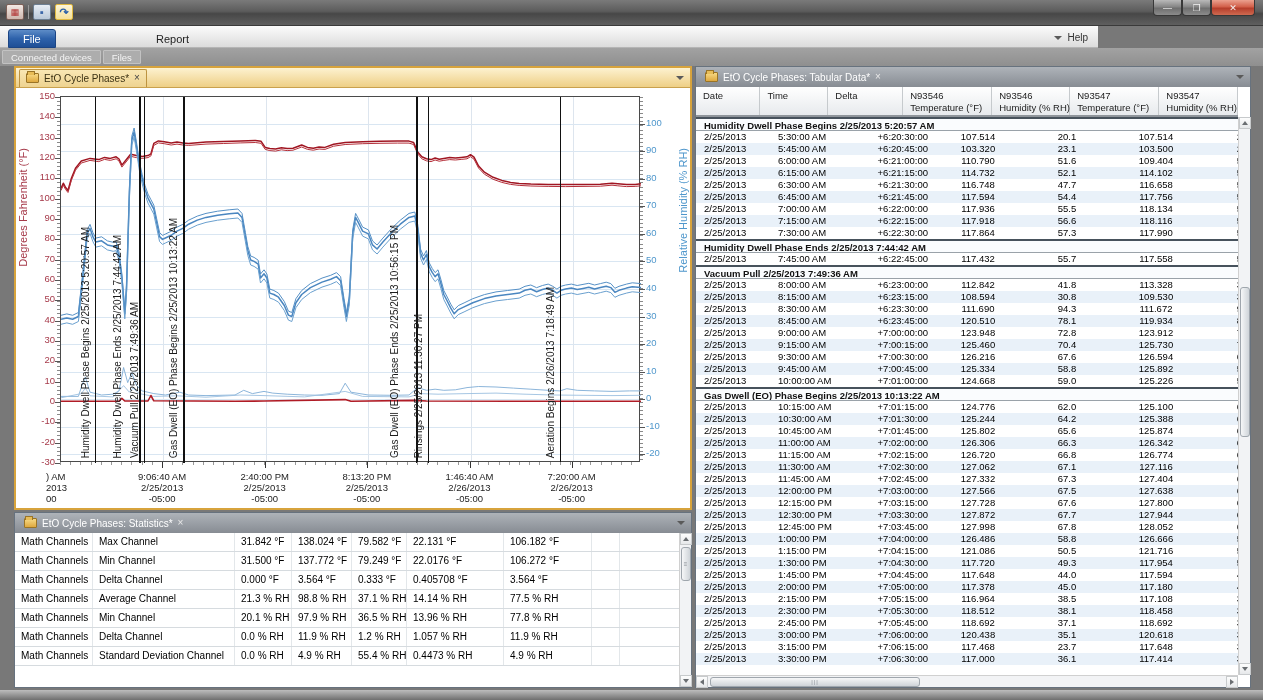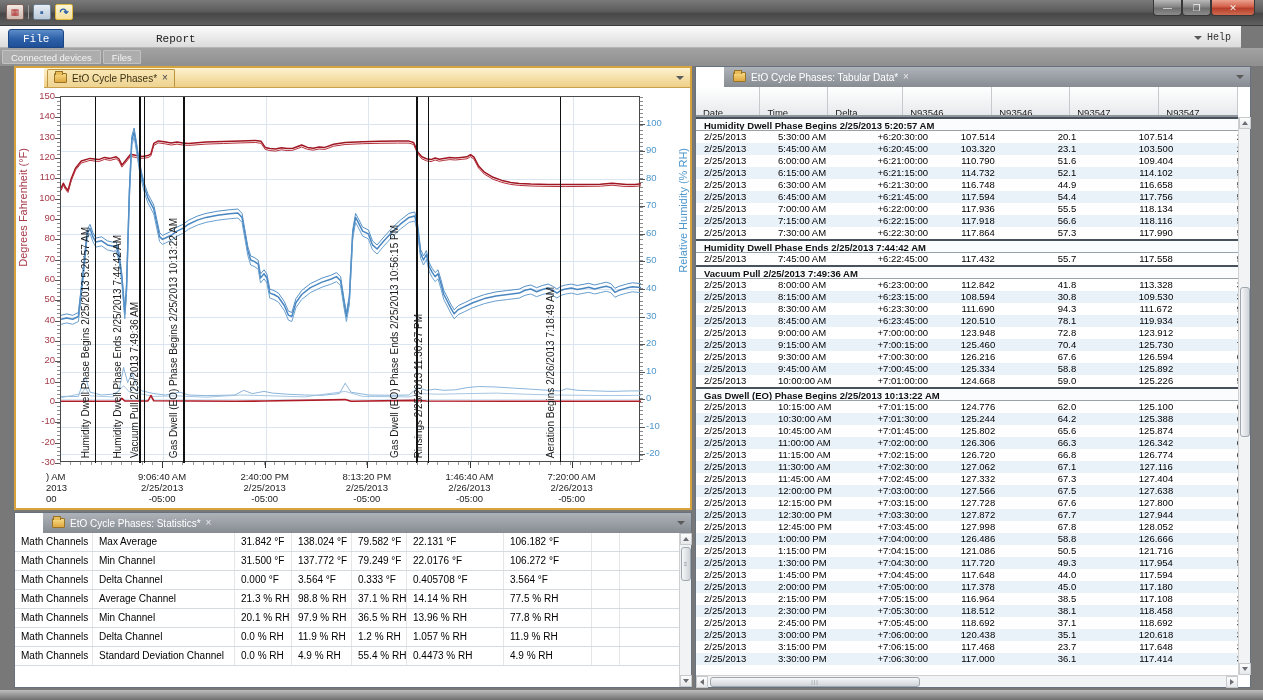"File" #tabrow { font-family: Liberation Mono, monospace -> none; width: 1241px -> 1098px }
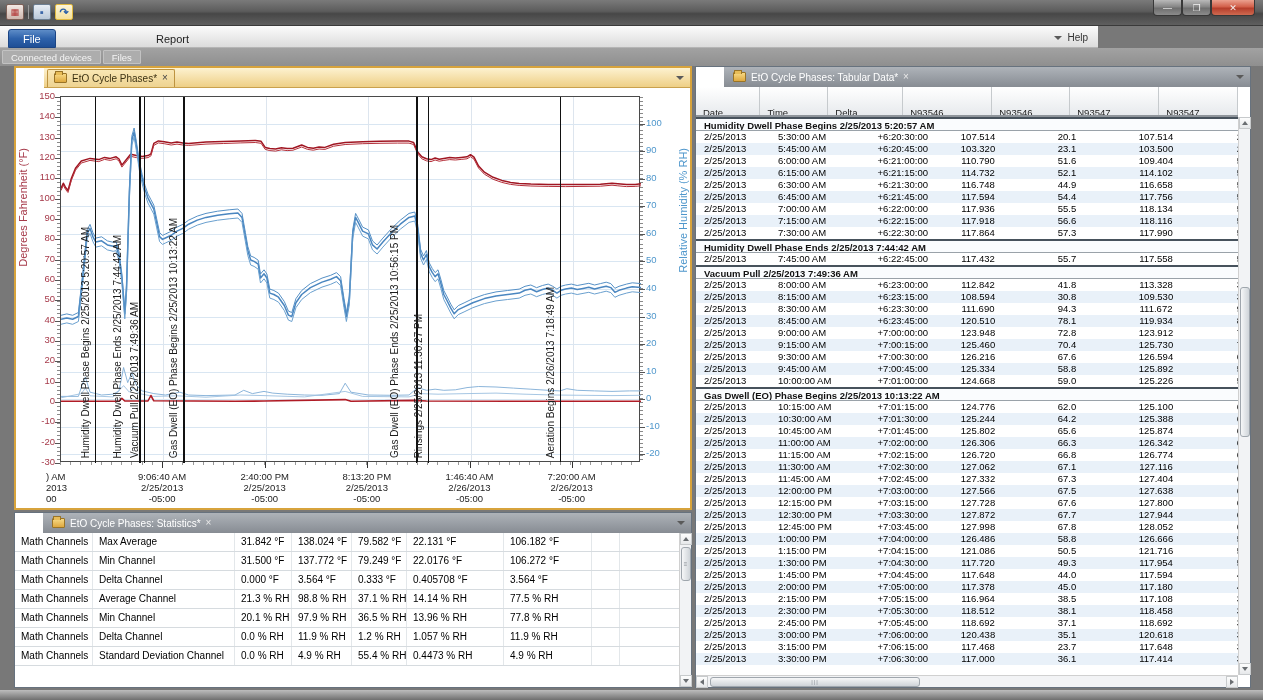"EtO Cycle Phases*" .phdr { margin-left: 28px -> none }
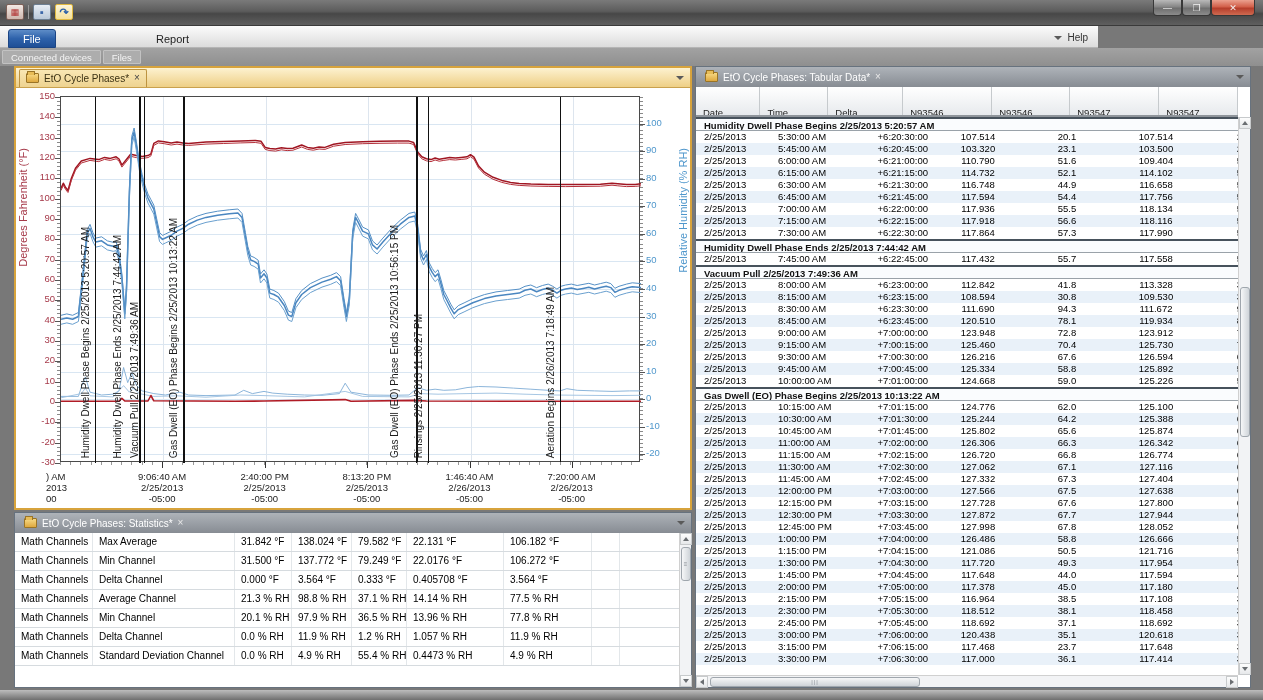"Date" .thcell { padding: 20px 0 0 7px -> 3px 0 0 7px }
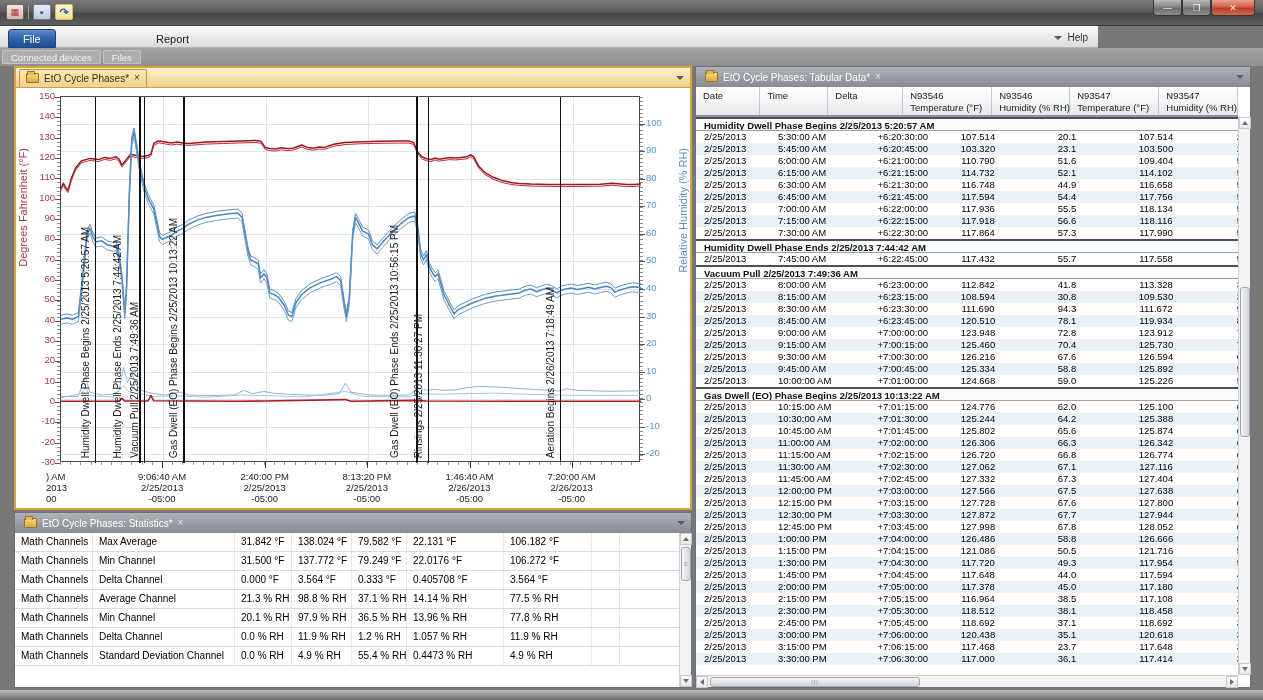"44.9" div.dcell { text: 44.9 -> 47.7 }
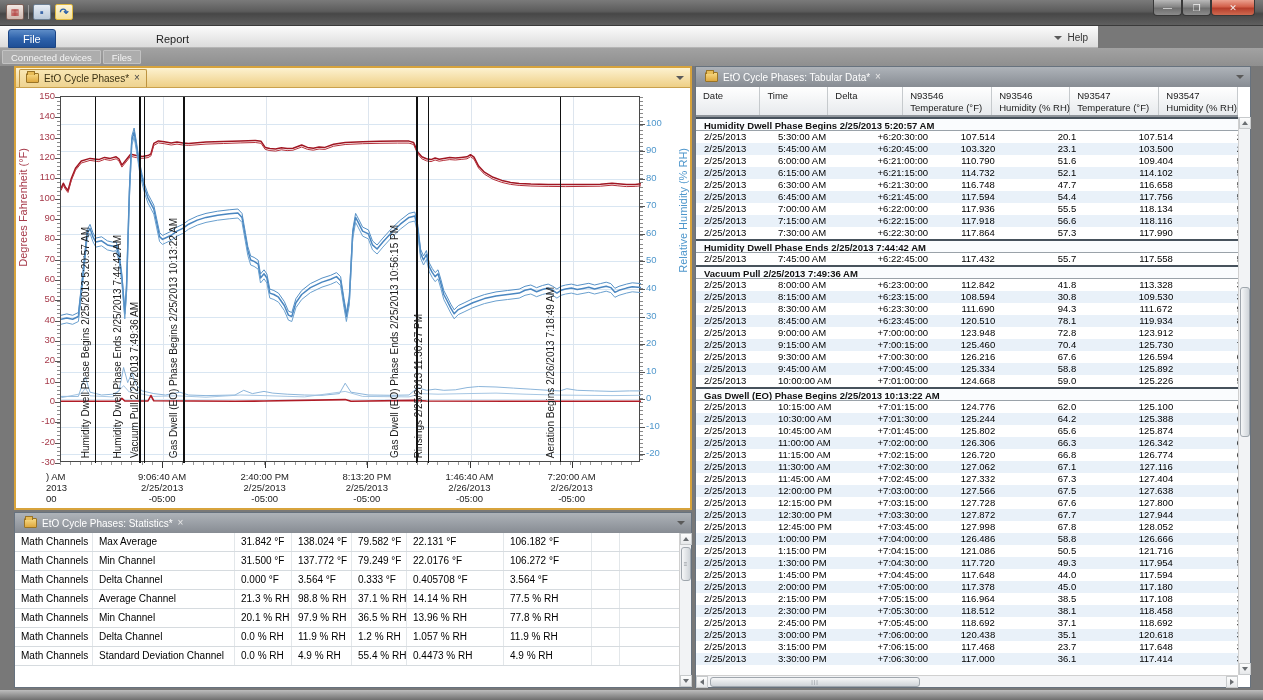"Max Average" div.scell { text: Average -> Channel }
